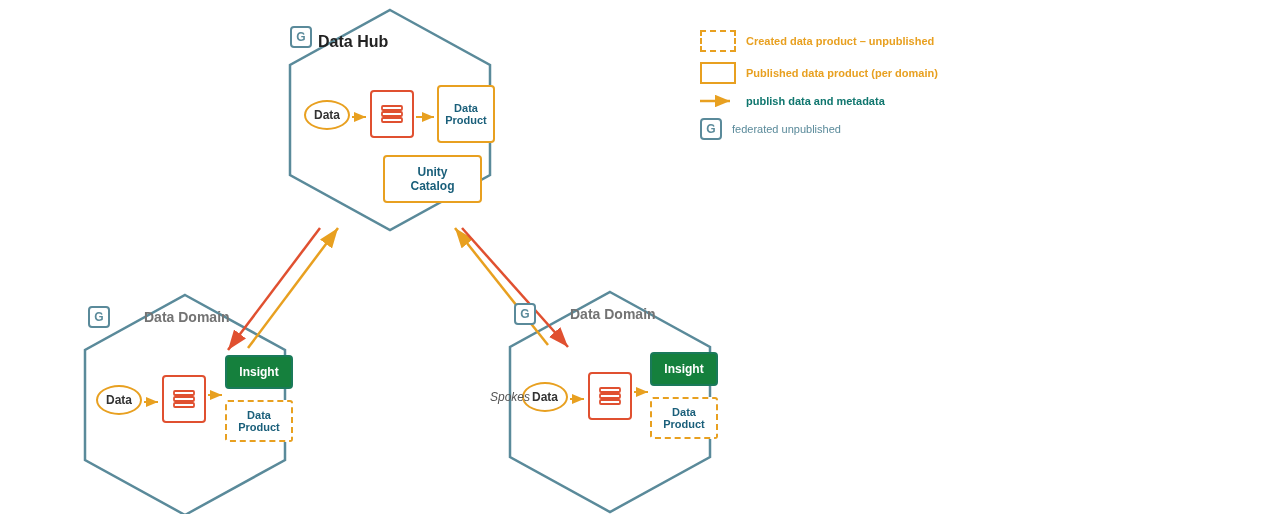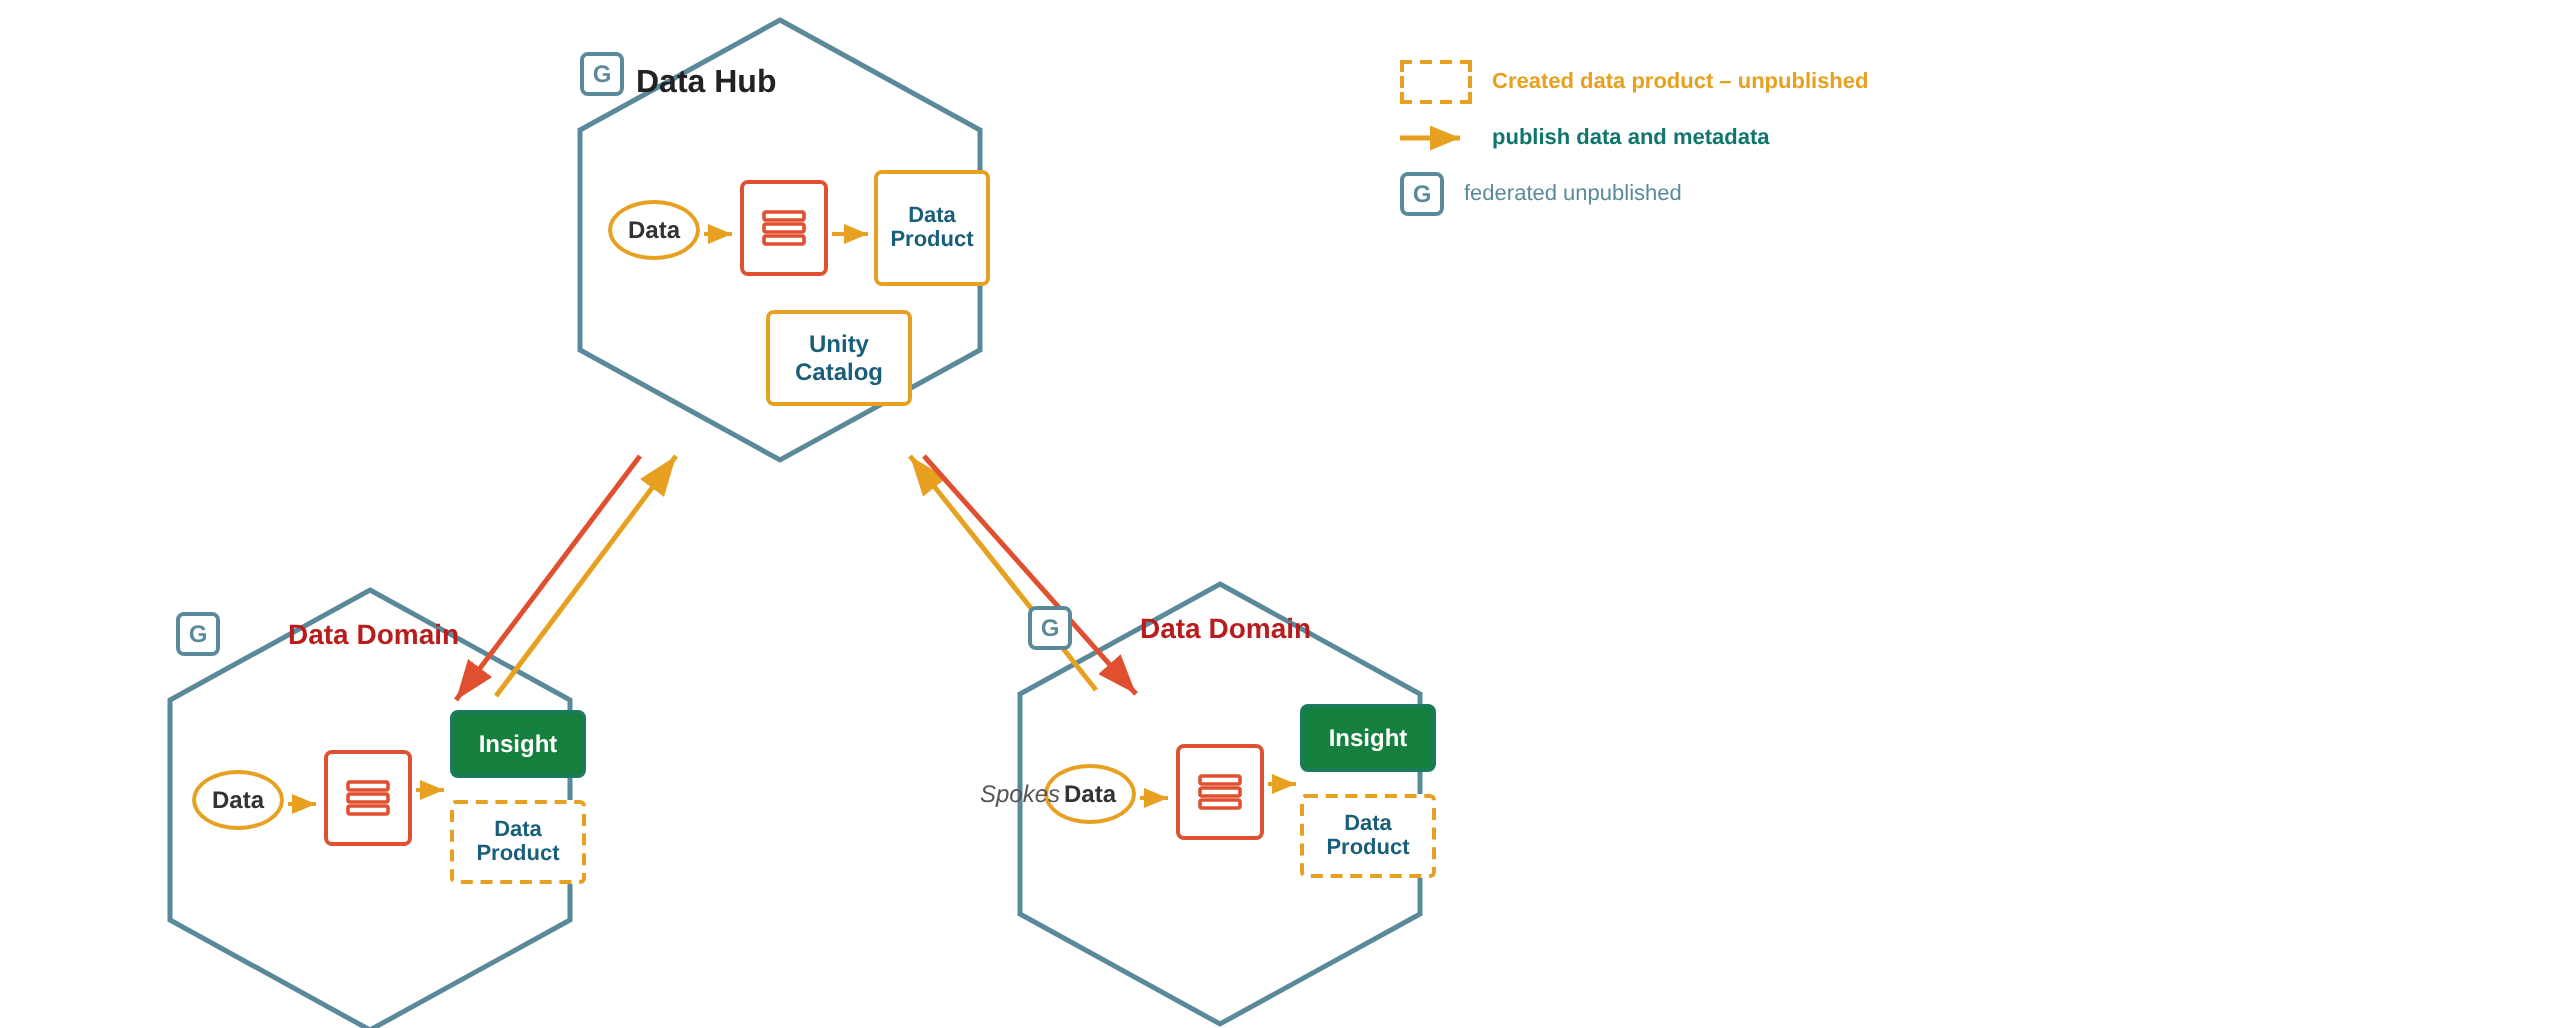"Published data product (per domain)" div.legend-item { html: none -> <div> <div></div> <span> <span>Published data product (per domain)</span> </span> </div> }
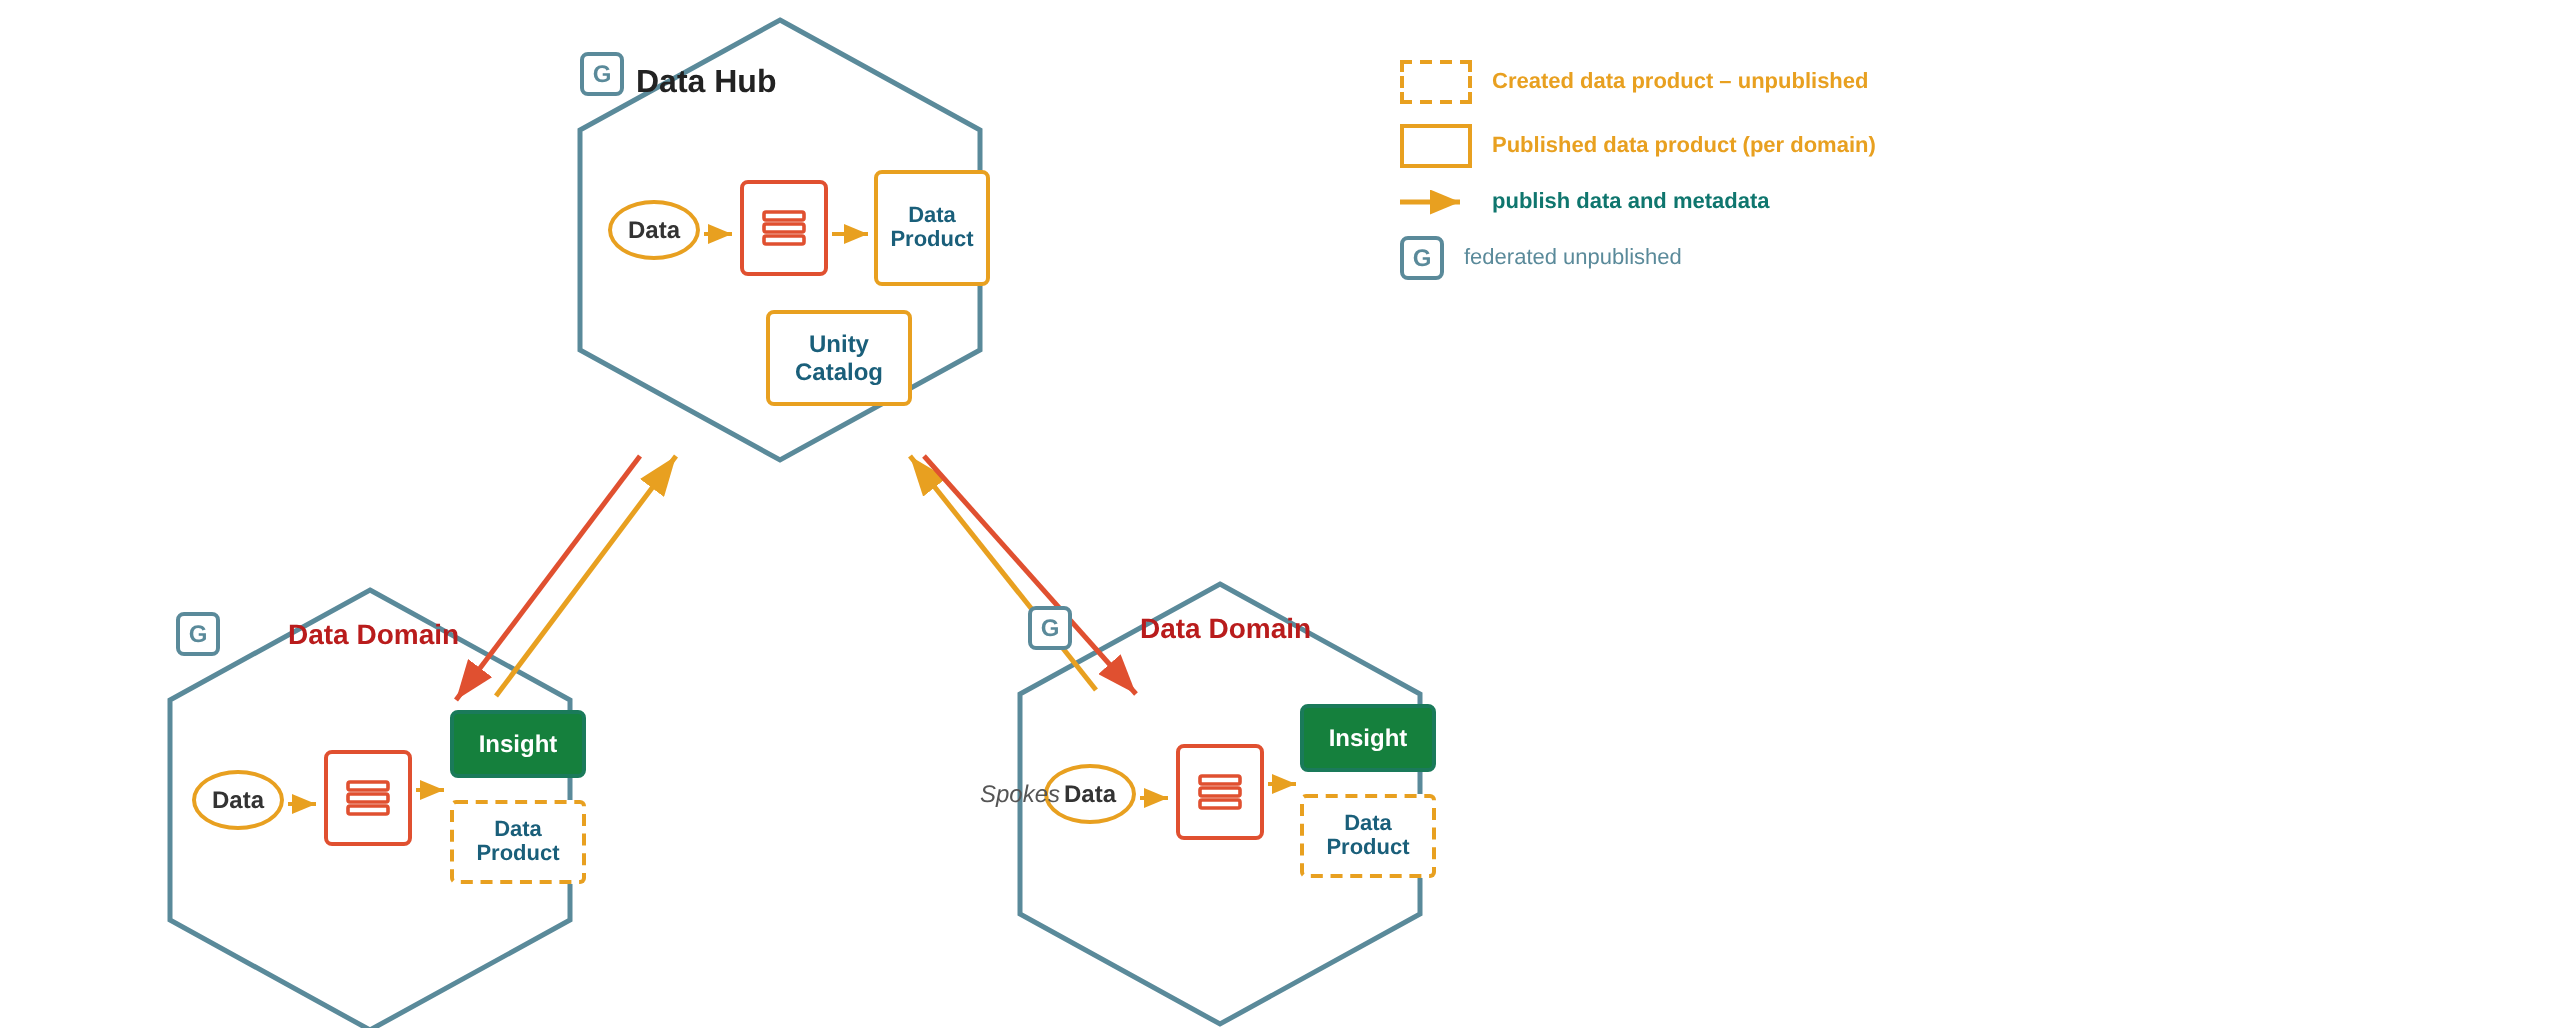"Unity" div.unity-box { width: 73px -> 99px }
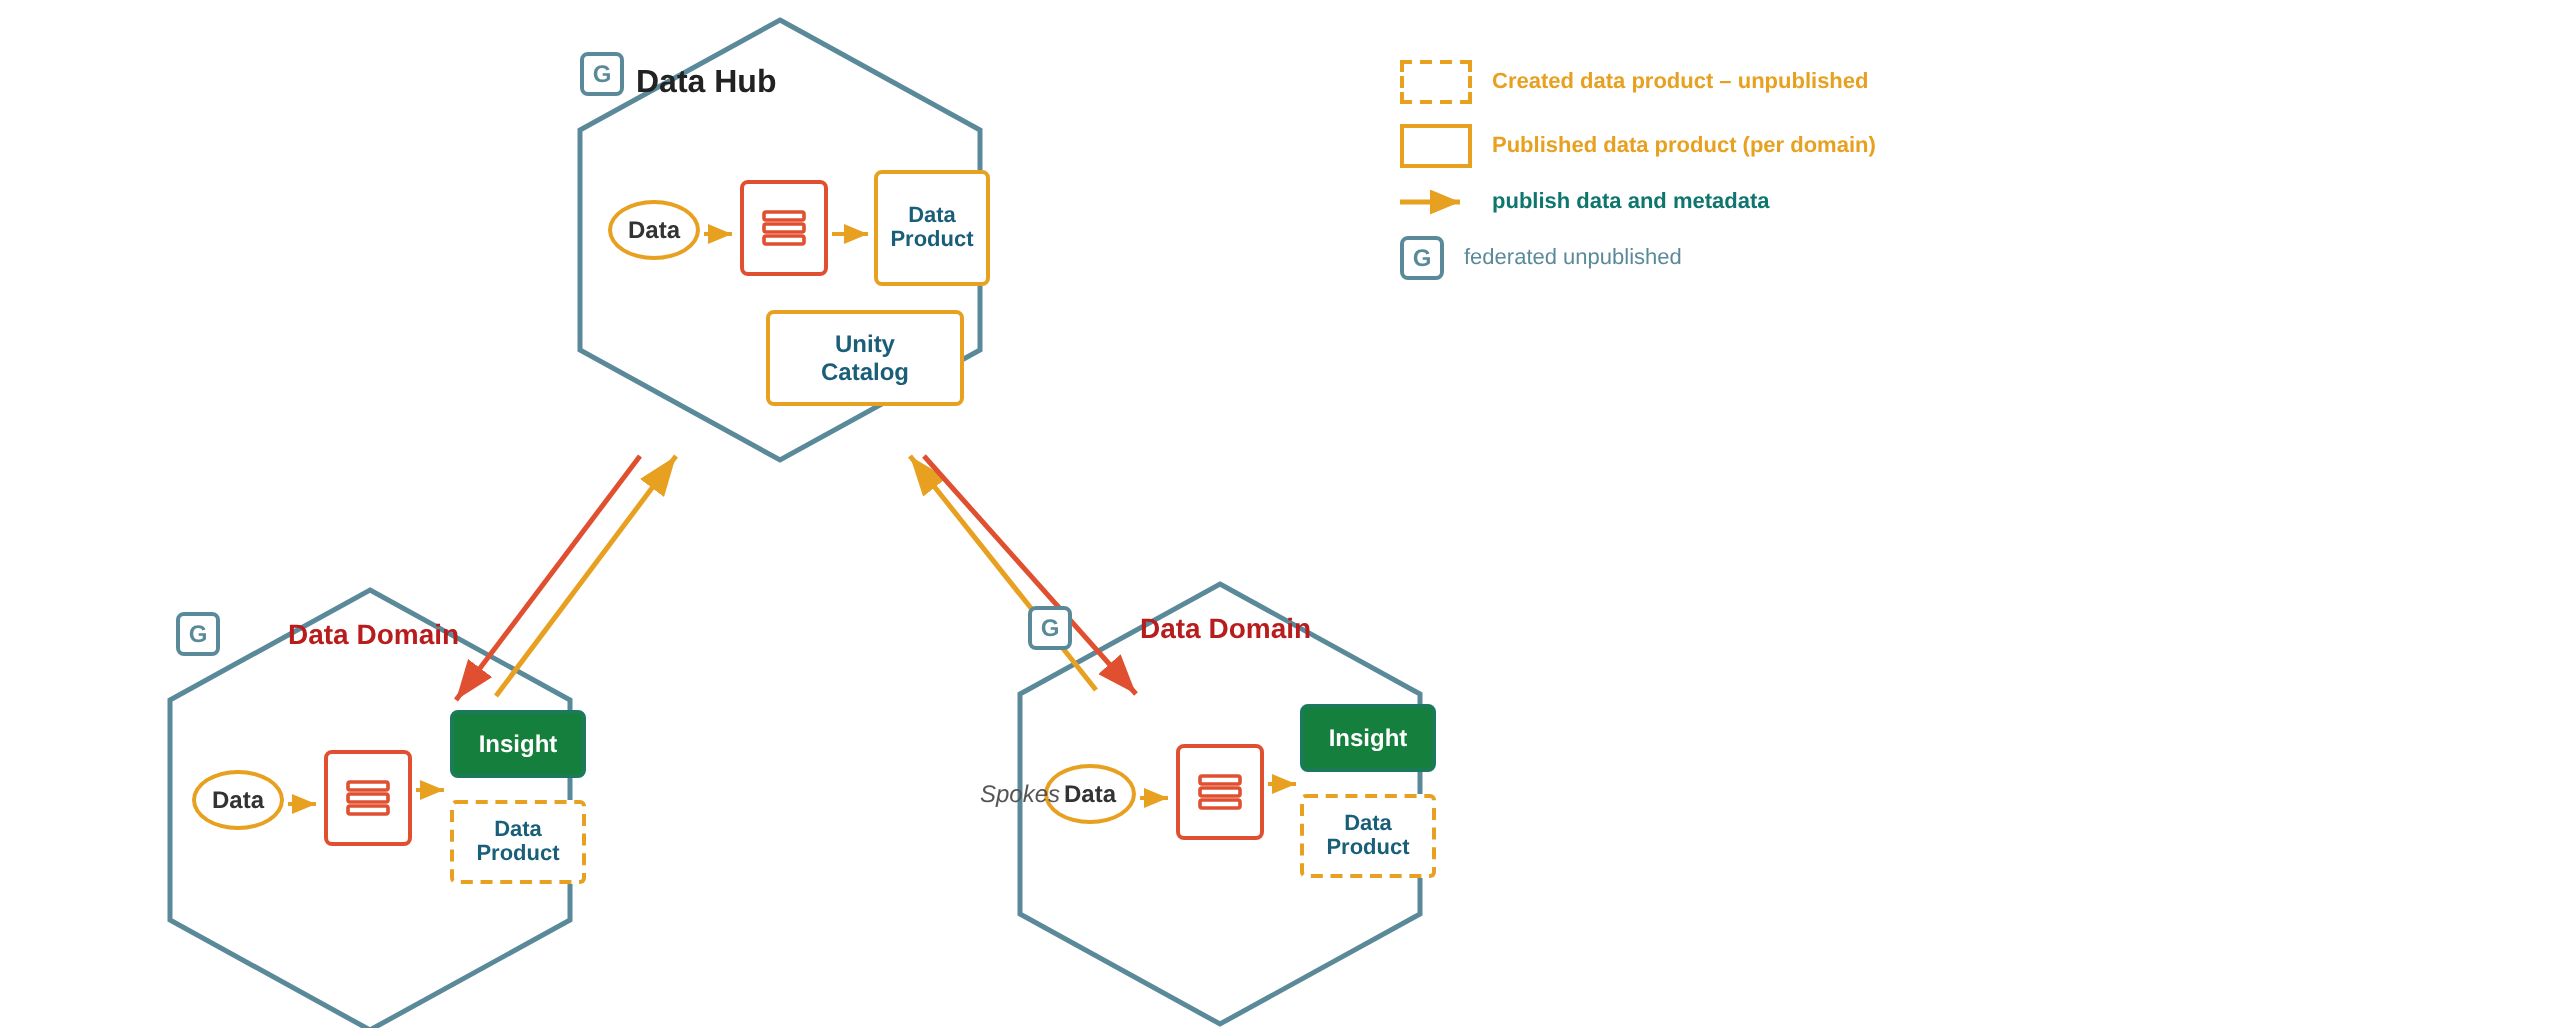"Data Domain" .domain-title { color: #b91c1c -> #737373 }
